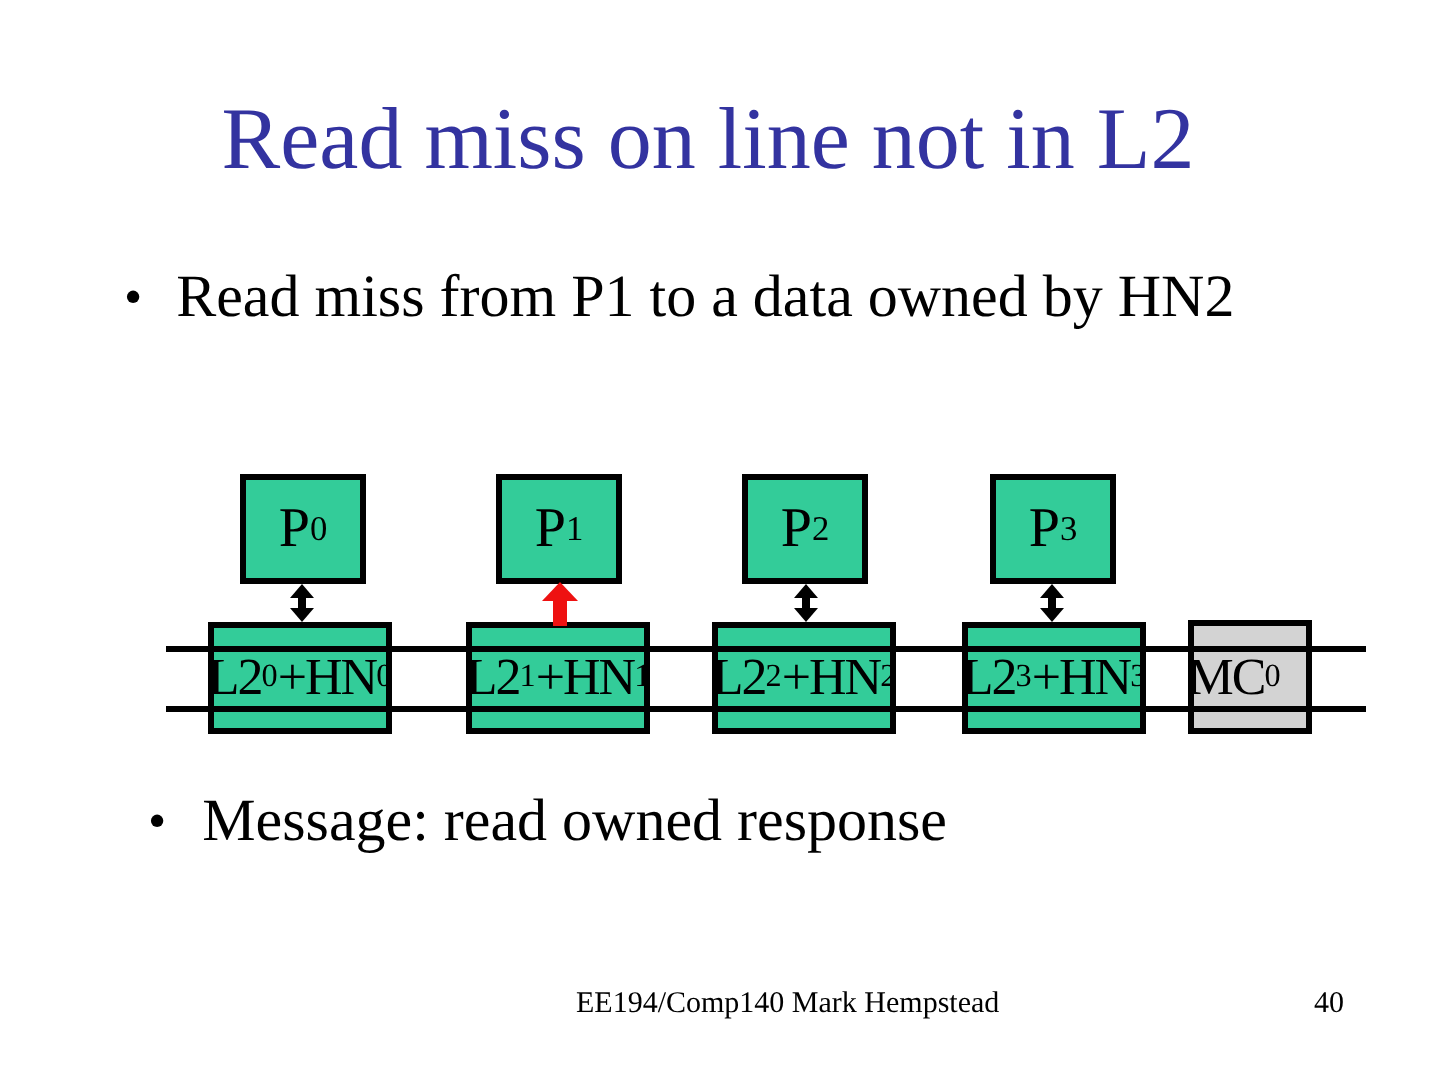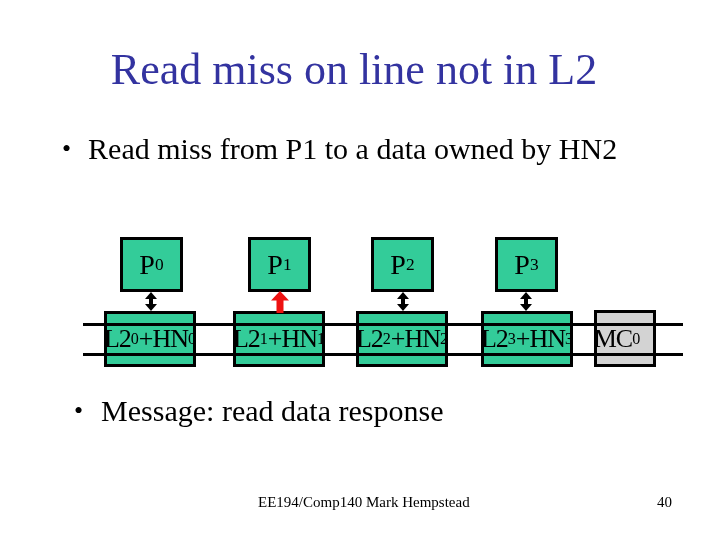"Message: read data response" span { text: data -> owned }
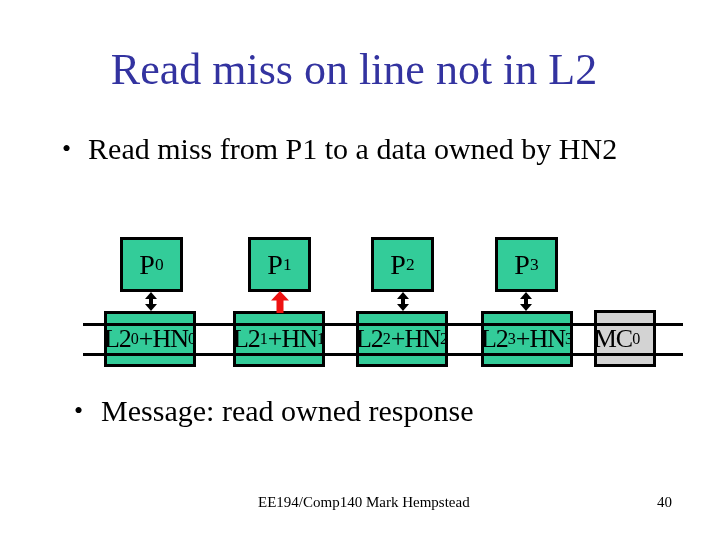"EE194/Comp140 Mark Hempstead" #footer-text { left: 258px -> 288px }
